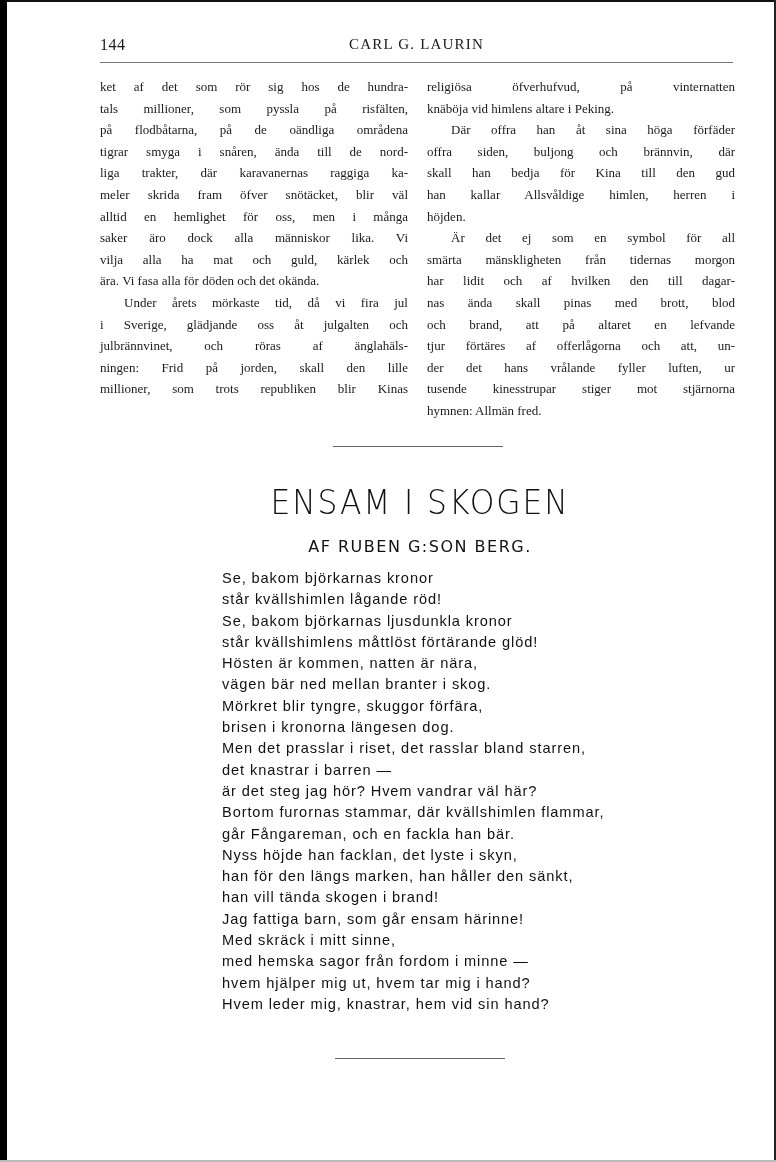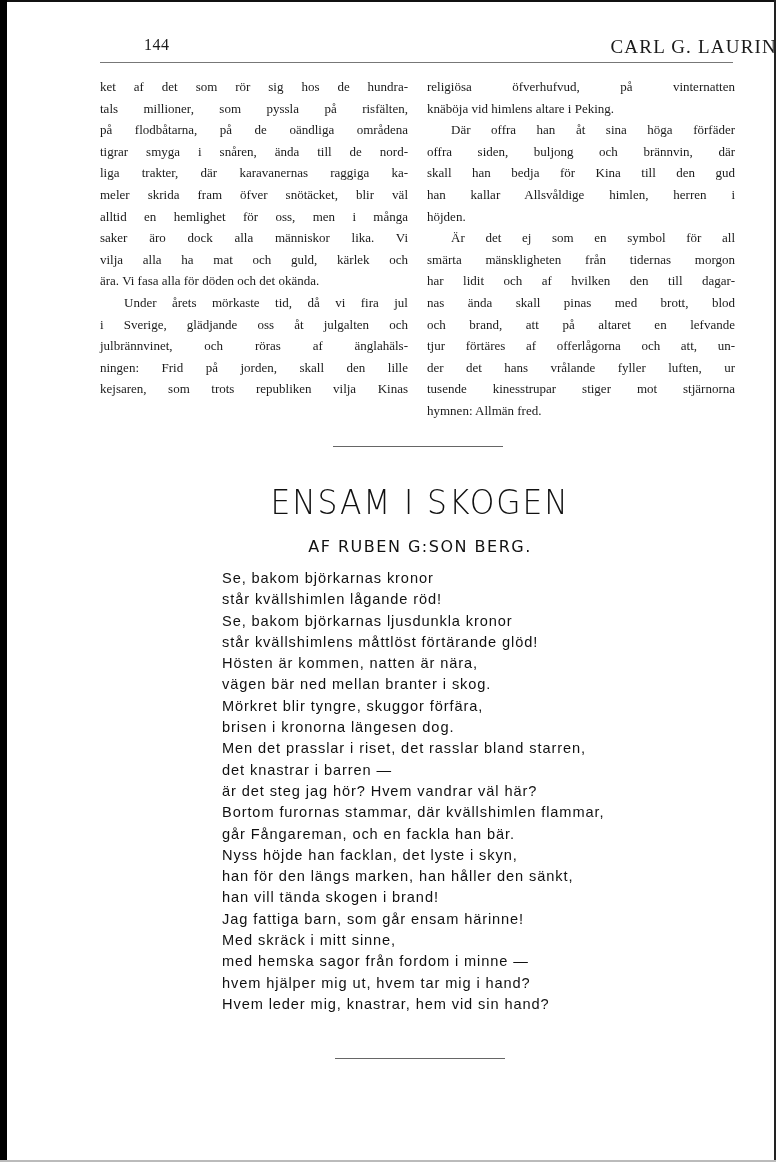"144" .header { margin-left: 44px -> none }
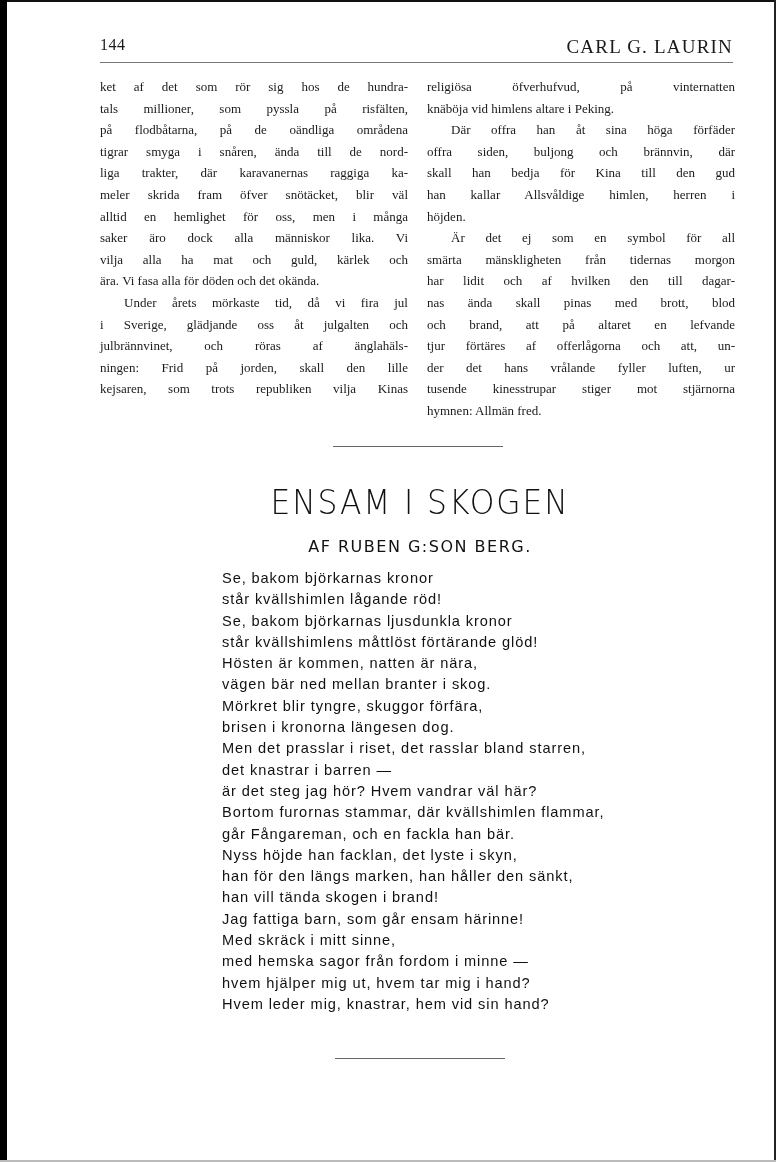"CARL G. LAURIN" .running-title { font-size: 19px -> 15px; text-align: right -> center }
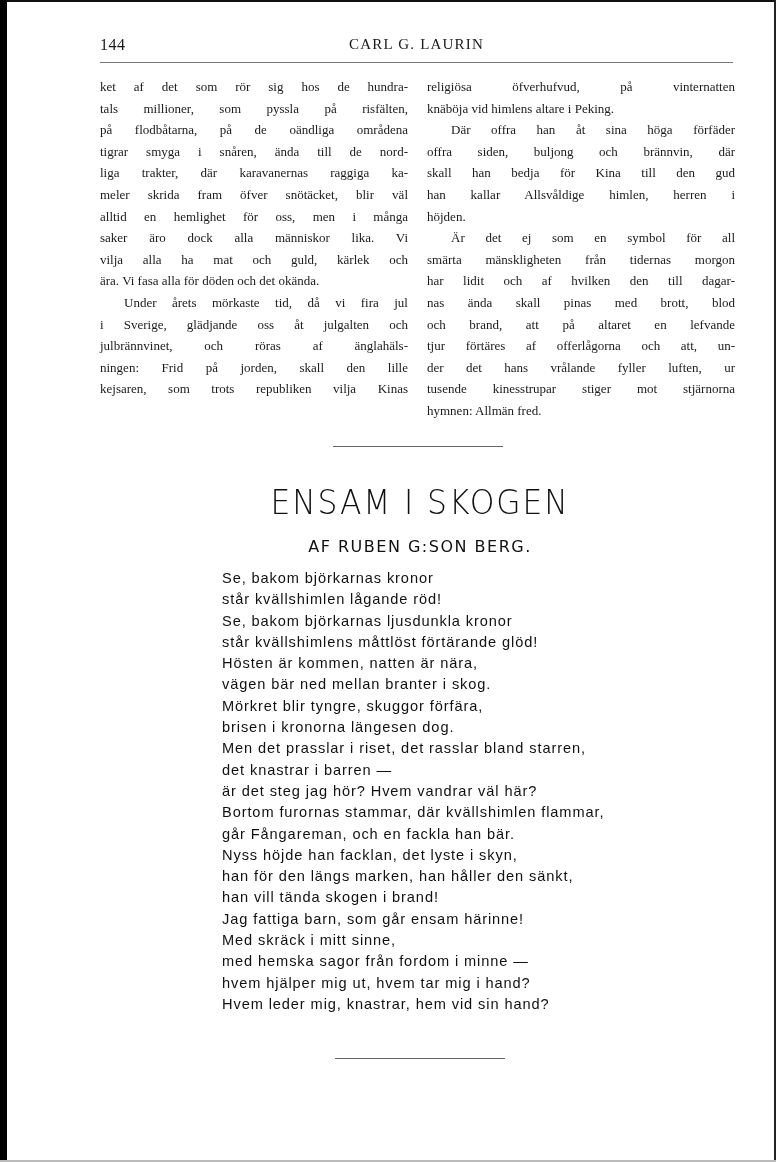"kejsaren, som trots republiken vilja" span.line { text: kejsaren, som trots republiken vilja -> millioner, som trots republiken blir }
